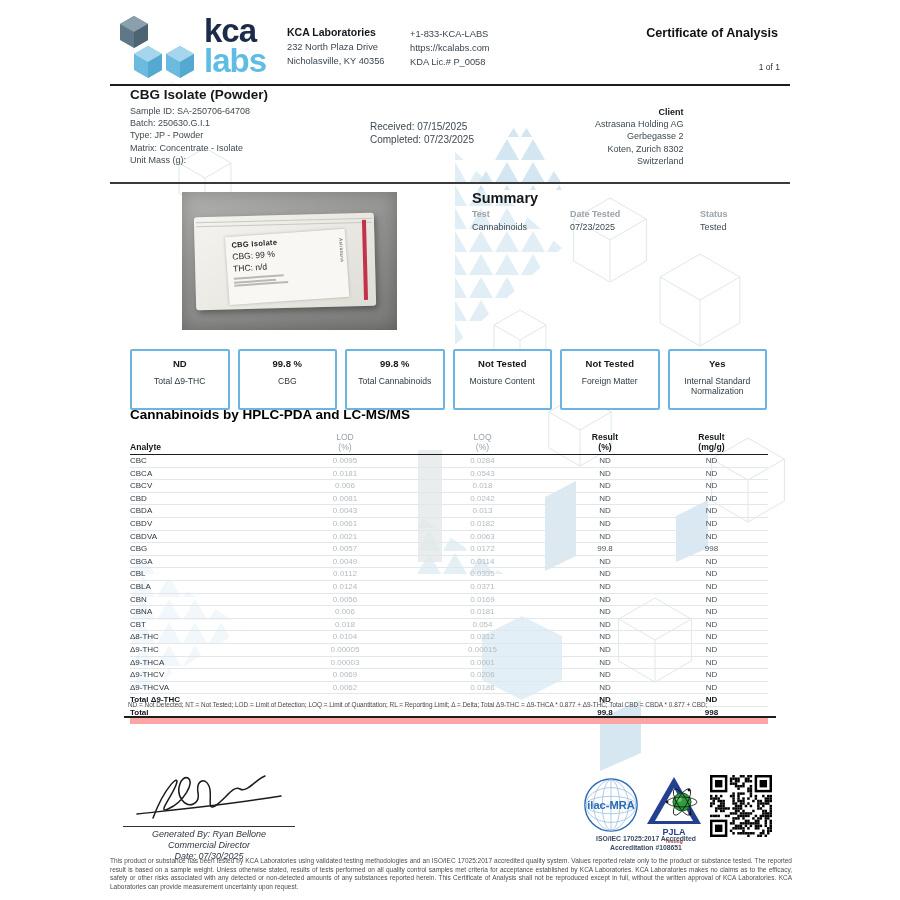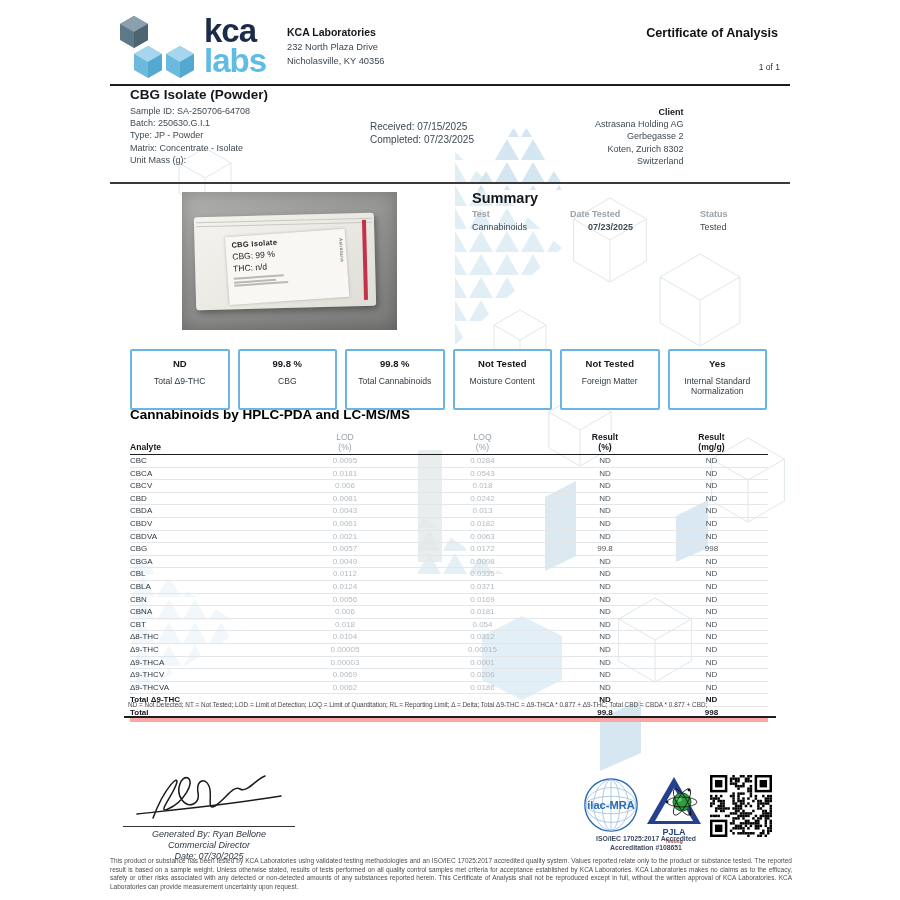"+1-833-KCA-LABS" div.labcontact { html: none -> <div> <span>+1-833-KCA-LABS</span><br> <span>https://kcalabs.com</span><br> <span>KDA Lic.# P_0058</span> </div> }
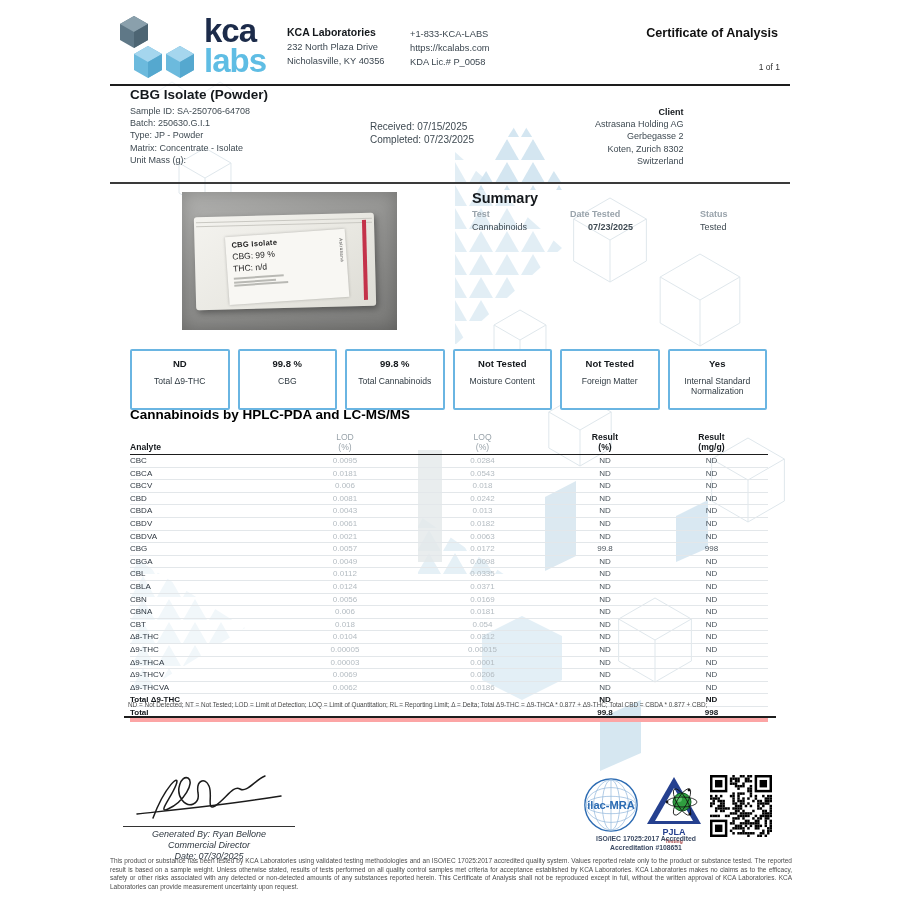"07/23/2025" div.sum-val { font-weight: bold -> none; left: 588px -> 570px }
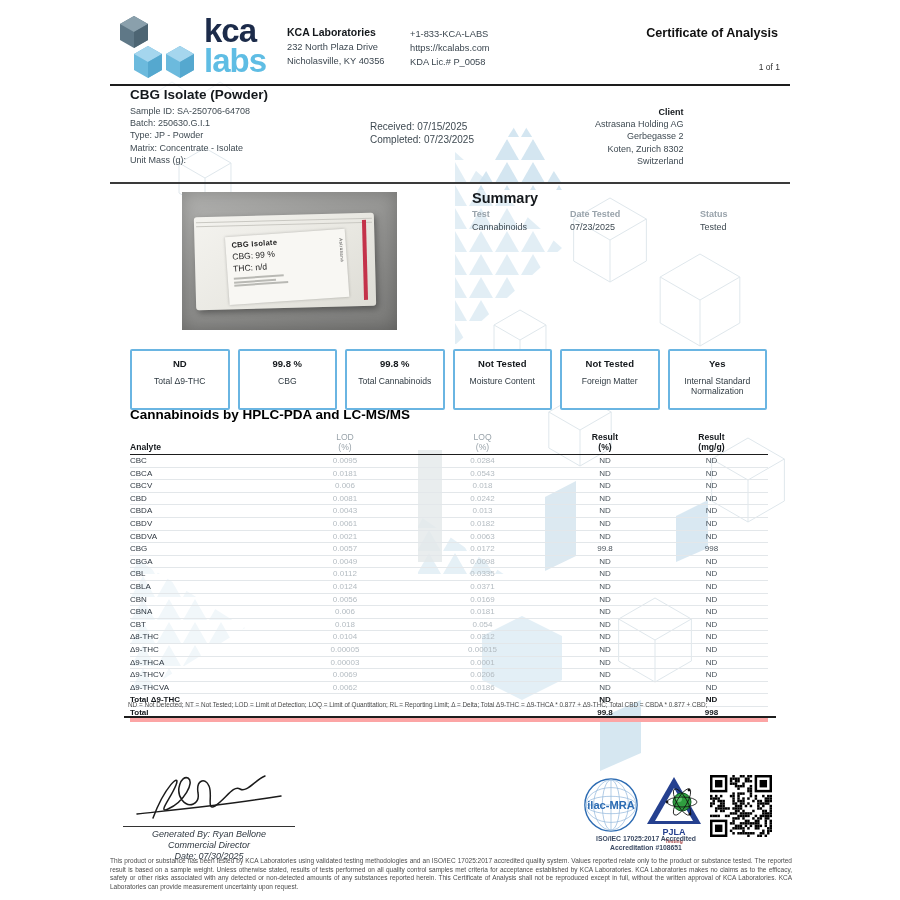"0.0098" span.tc { text: 0.0098 -> 0.0114 }
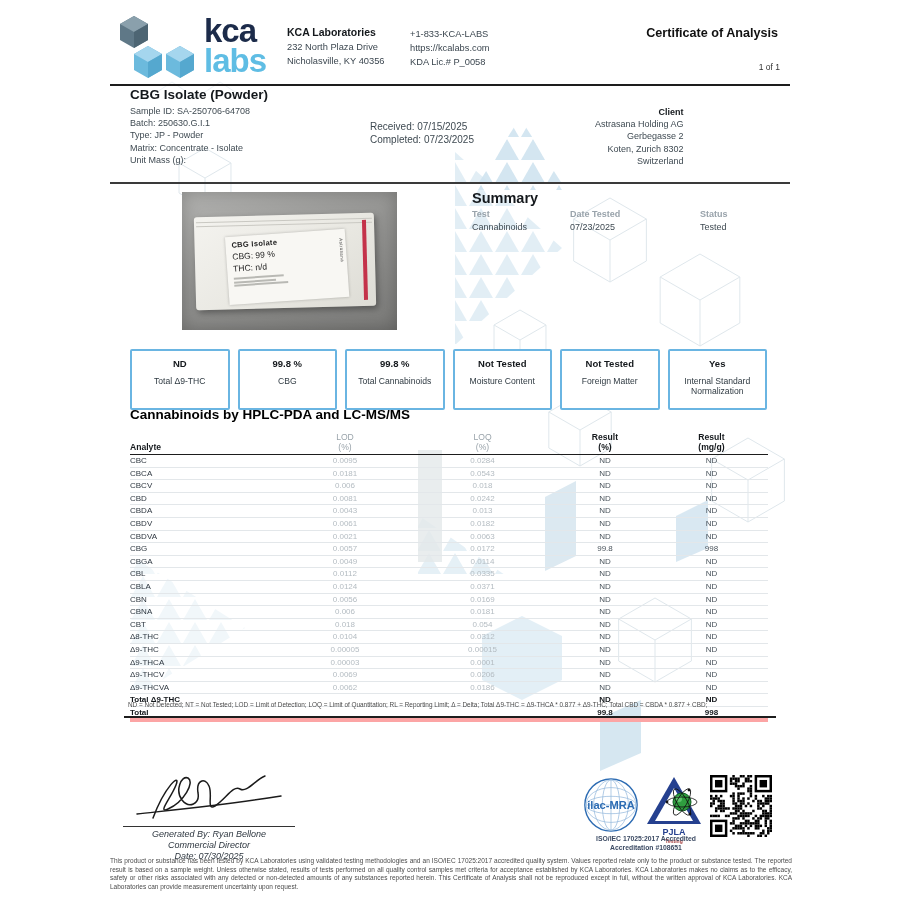"Total" .trow:last-child { border-bottom: 4px solid #fca5a5 -> 6px solid #fca5a5 }
